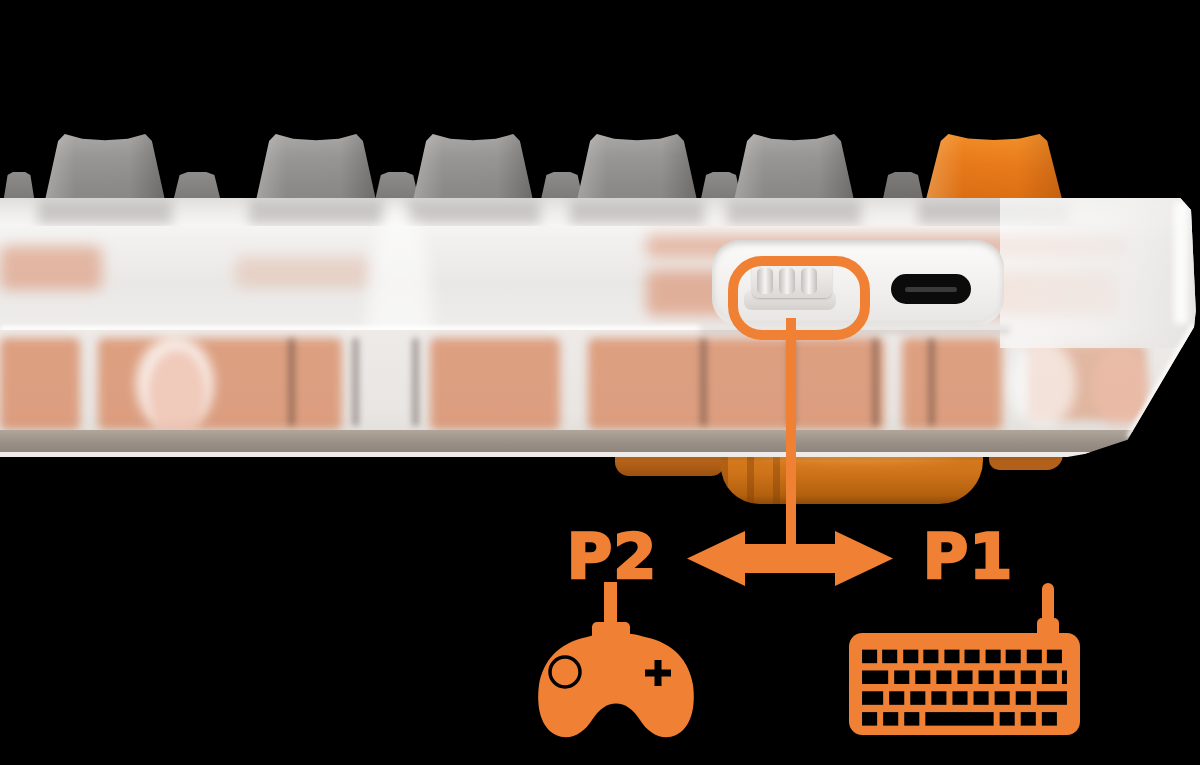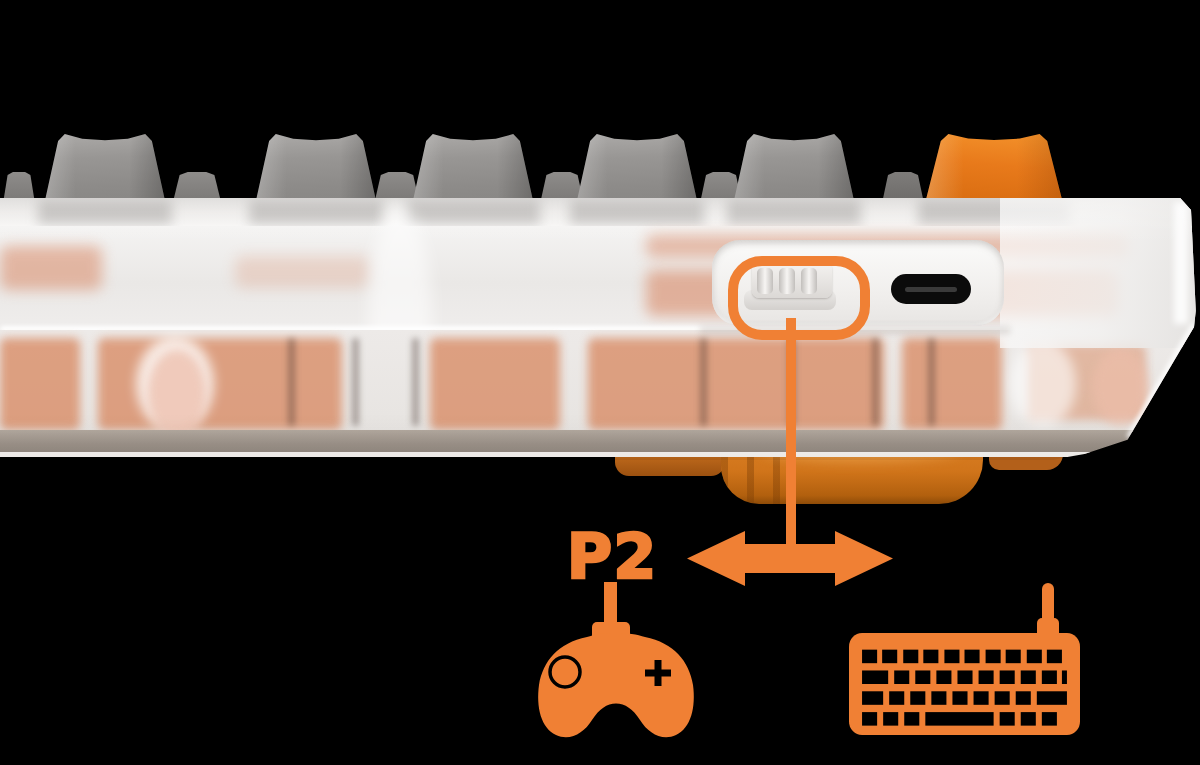"P1" div.plabel { html: none -> <div>P1</div> }
